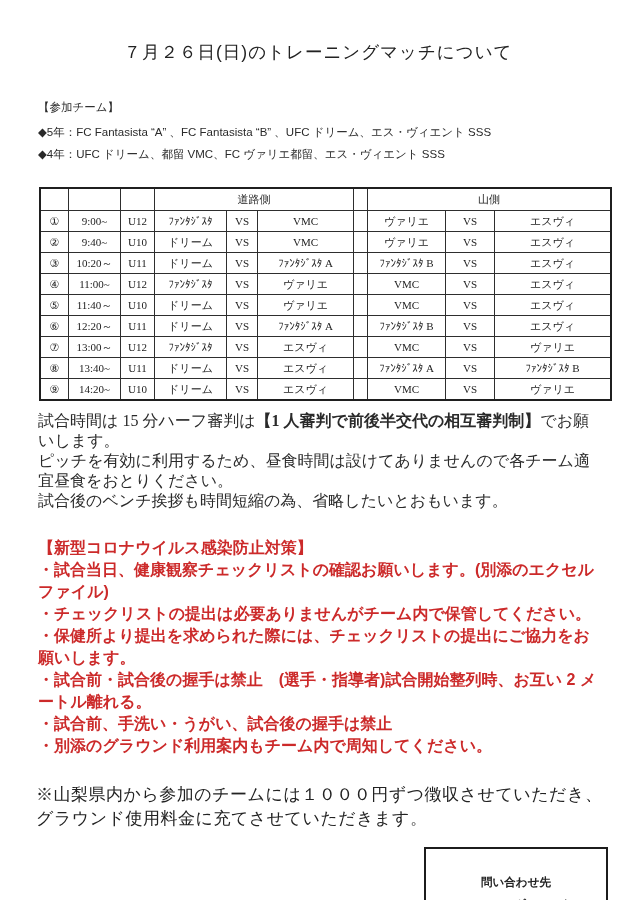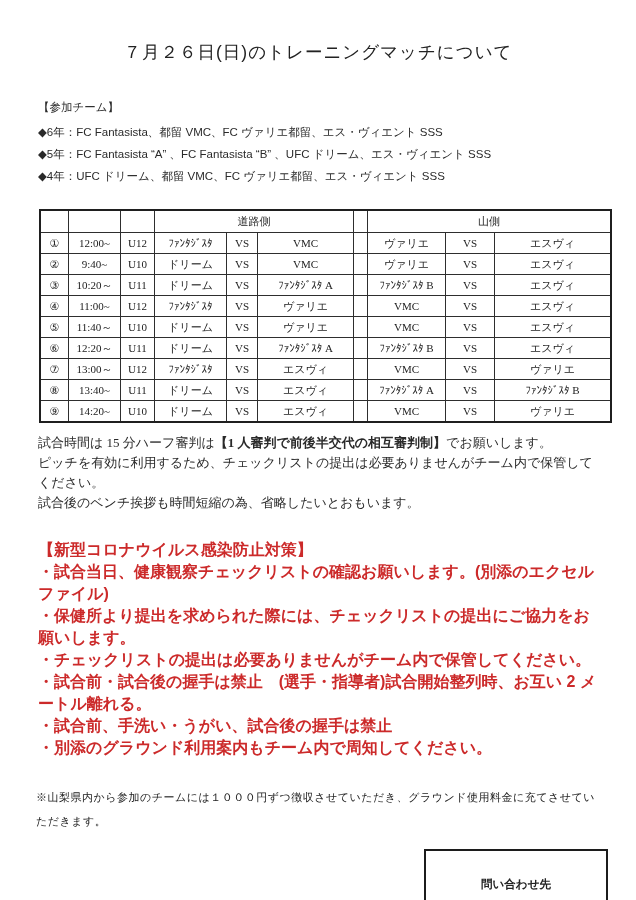"◆6年：FC Fantasista、都留 VMC、FC" div.p-line { html: <div>◆6年：FC Fantasista、都留 VMC、FC ヴァリエ都留、エス・ヴィエント SSS</div> -> none }
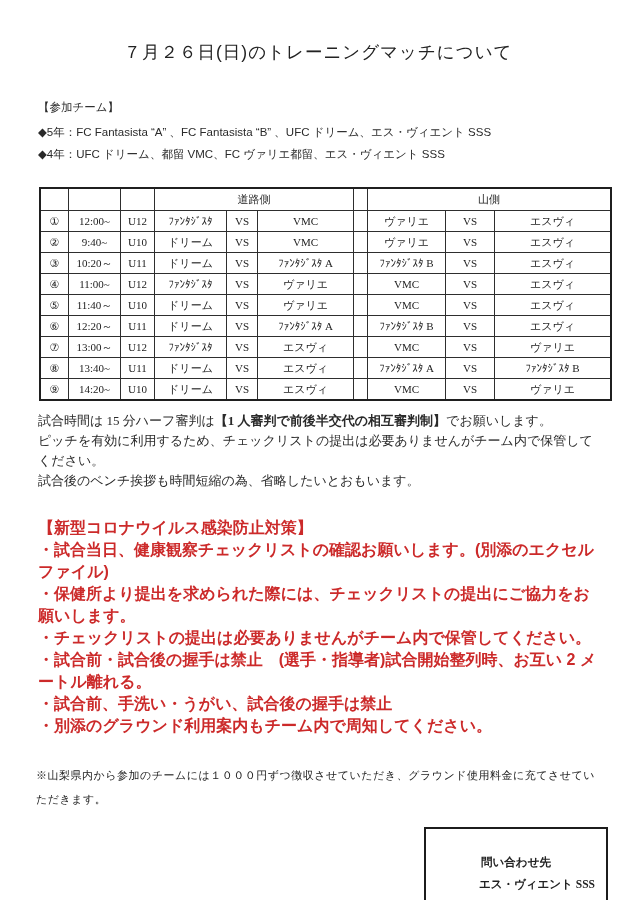"12:00~" td.c-time { text: 12:00 -> 9:00 }
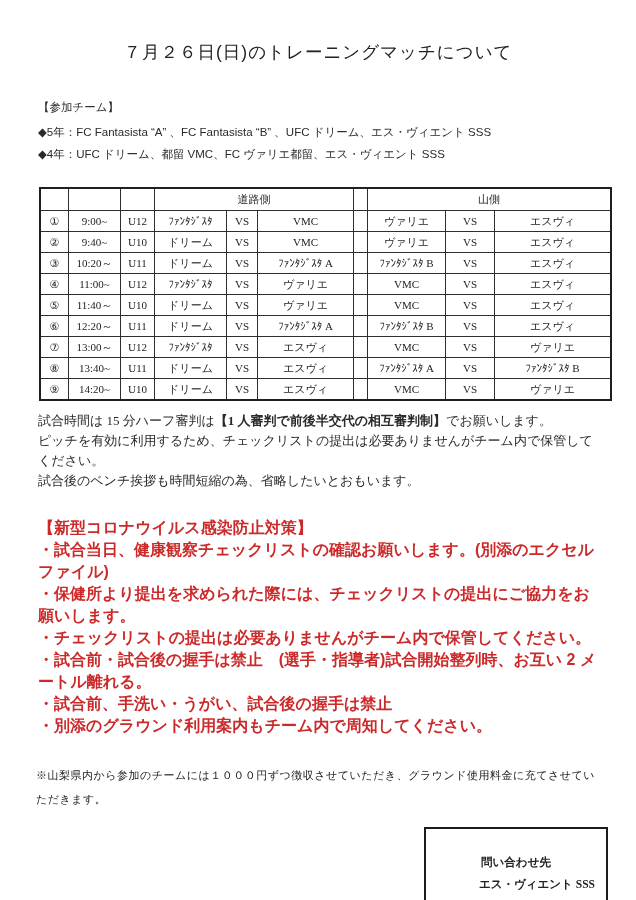"試合時間は 15 分ハーフ審判は【1" .notes { font-size: 13px -> 16px }
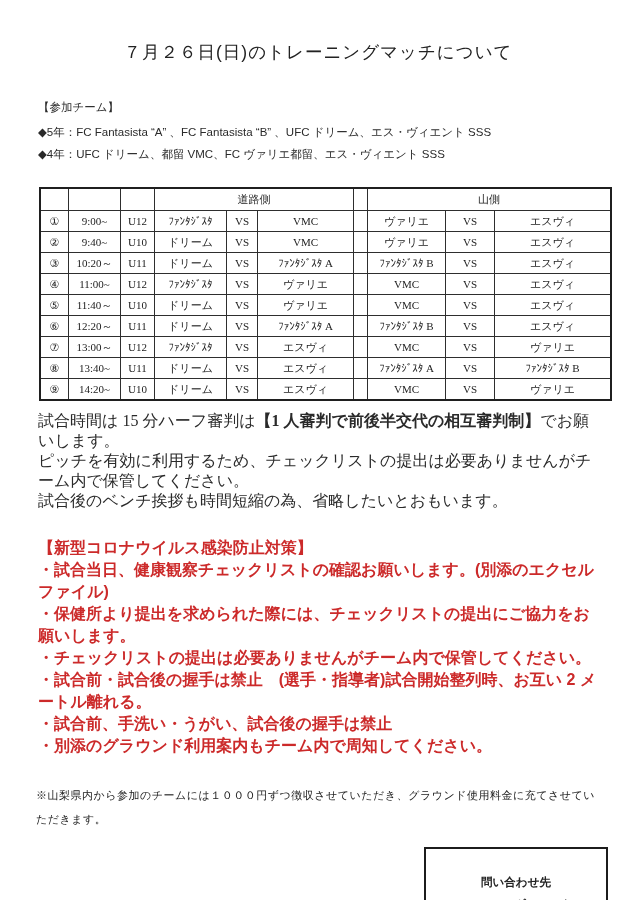"ピッチを有効に利用するため、チェックリストの提出は必要ありませんがチーム内で保管" div { text: チェックリストの提出は必要ありませんがチーム内で保管して -> 昼食時間は設けてありませんので各チーム適宜昼食をおとり }
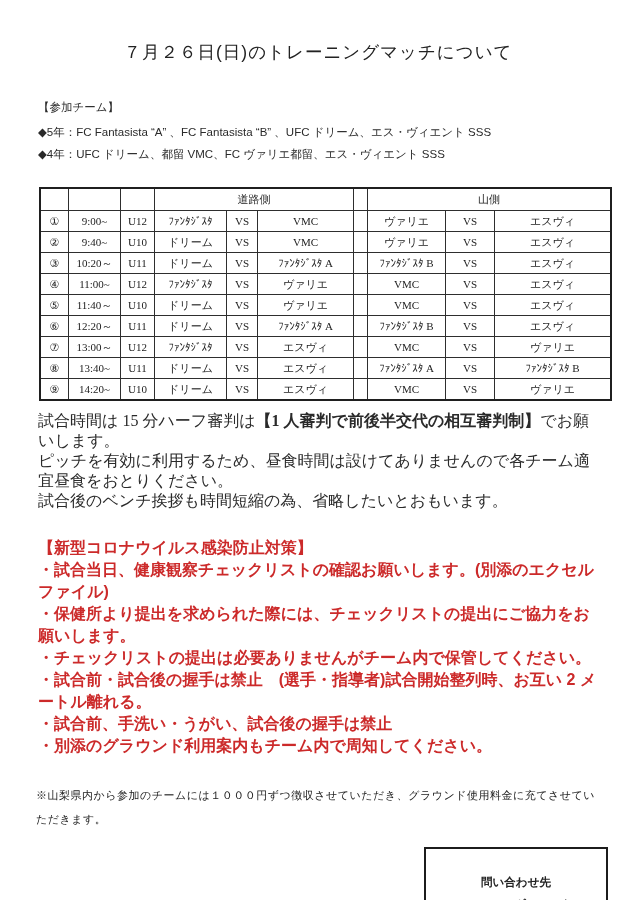"・保健所より提出を求められた際には、チェックリストの提出にご協力をお願いします。" div { order: before "・チェックリストの提出は必要ありませんがチーム内で保管してください。" -> after "・チェックリストの提出は必要ありませんがチーム内で保管してください。" }
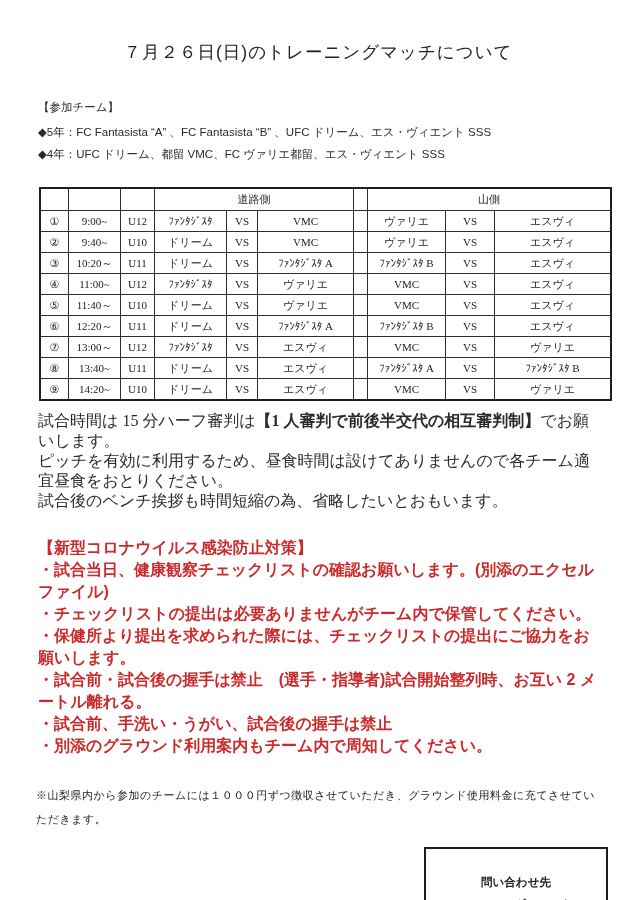"※山梨県内から参加のチームには１０００円ずつ徴収させていただき、グラウンド使用料" .fee-note { font-size: 11px -> 17px }
